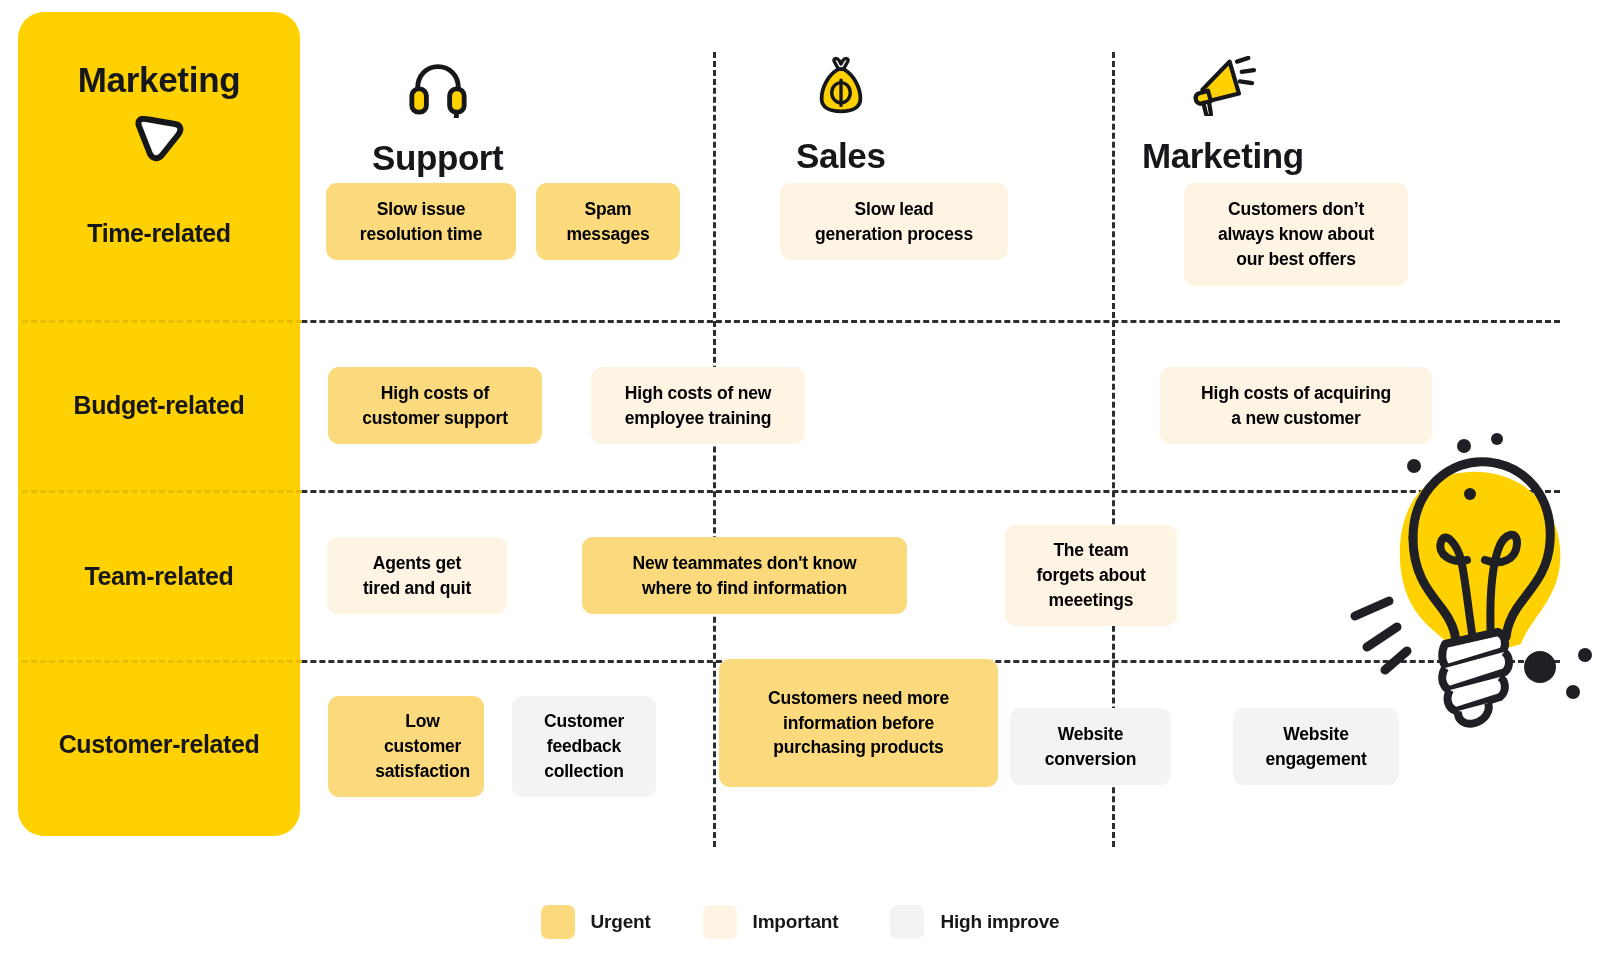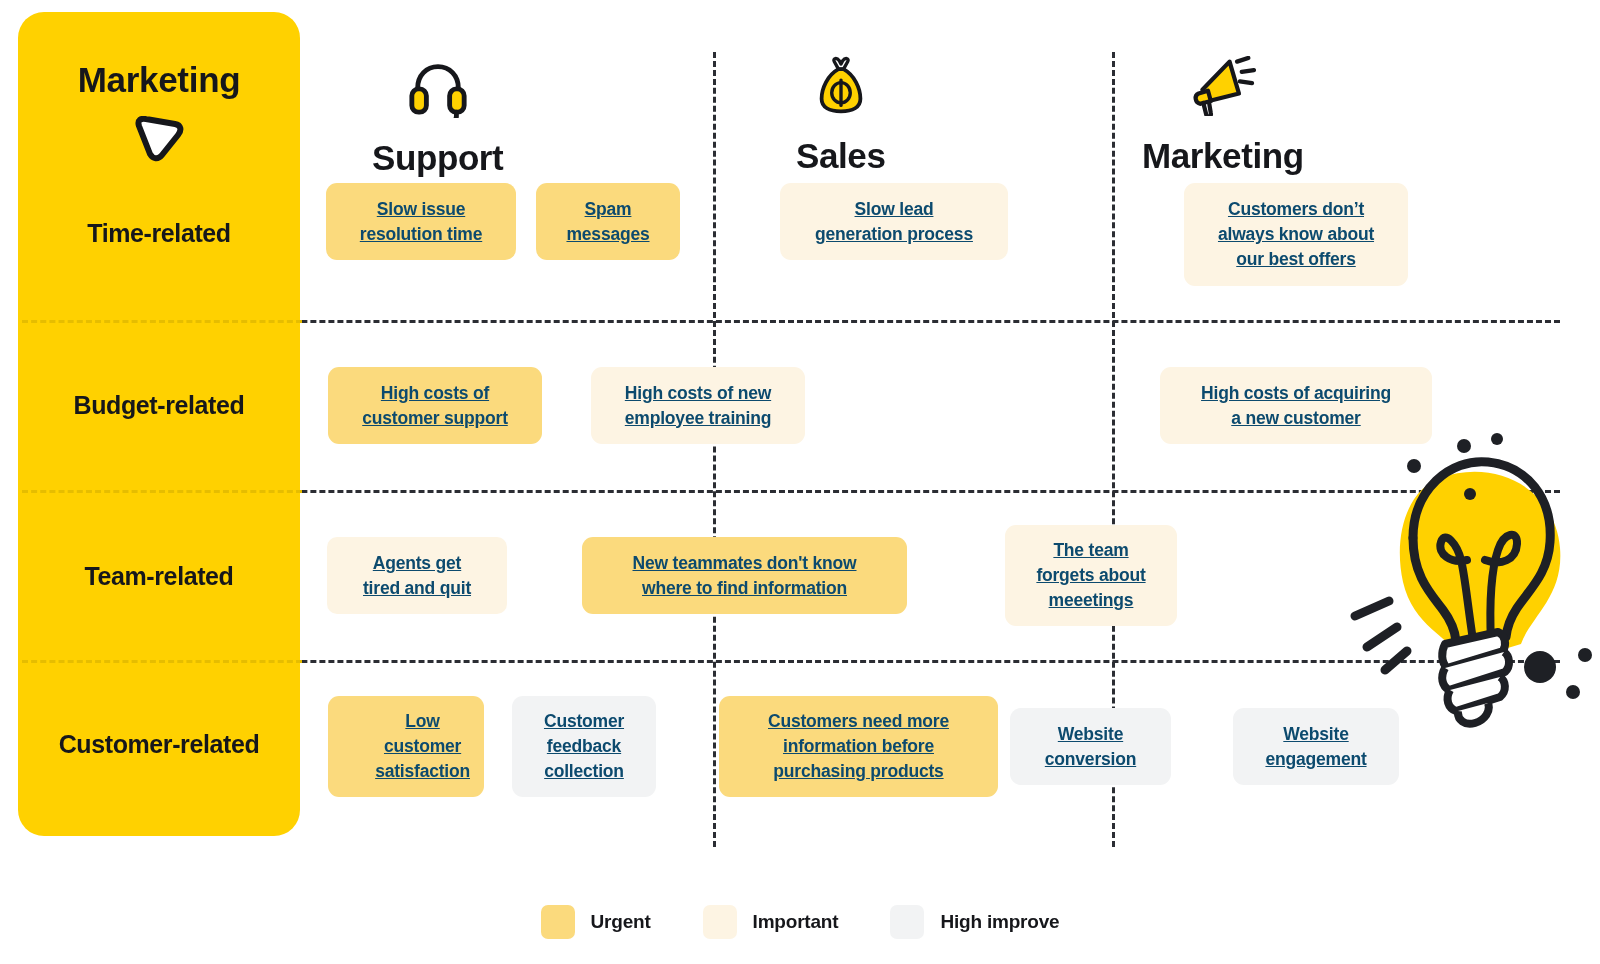"Slow issue" .card { color: #0c4a6e -> #000000; text-decoration: underline -> none }
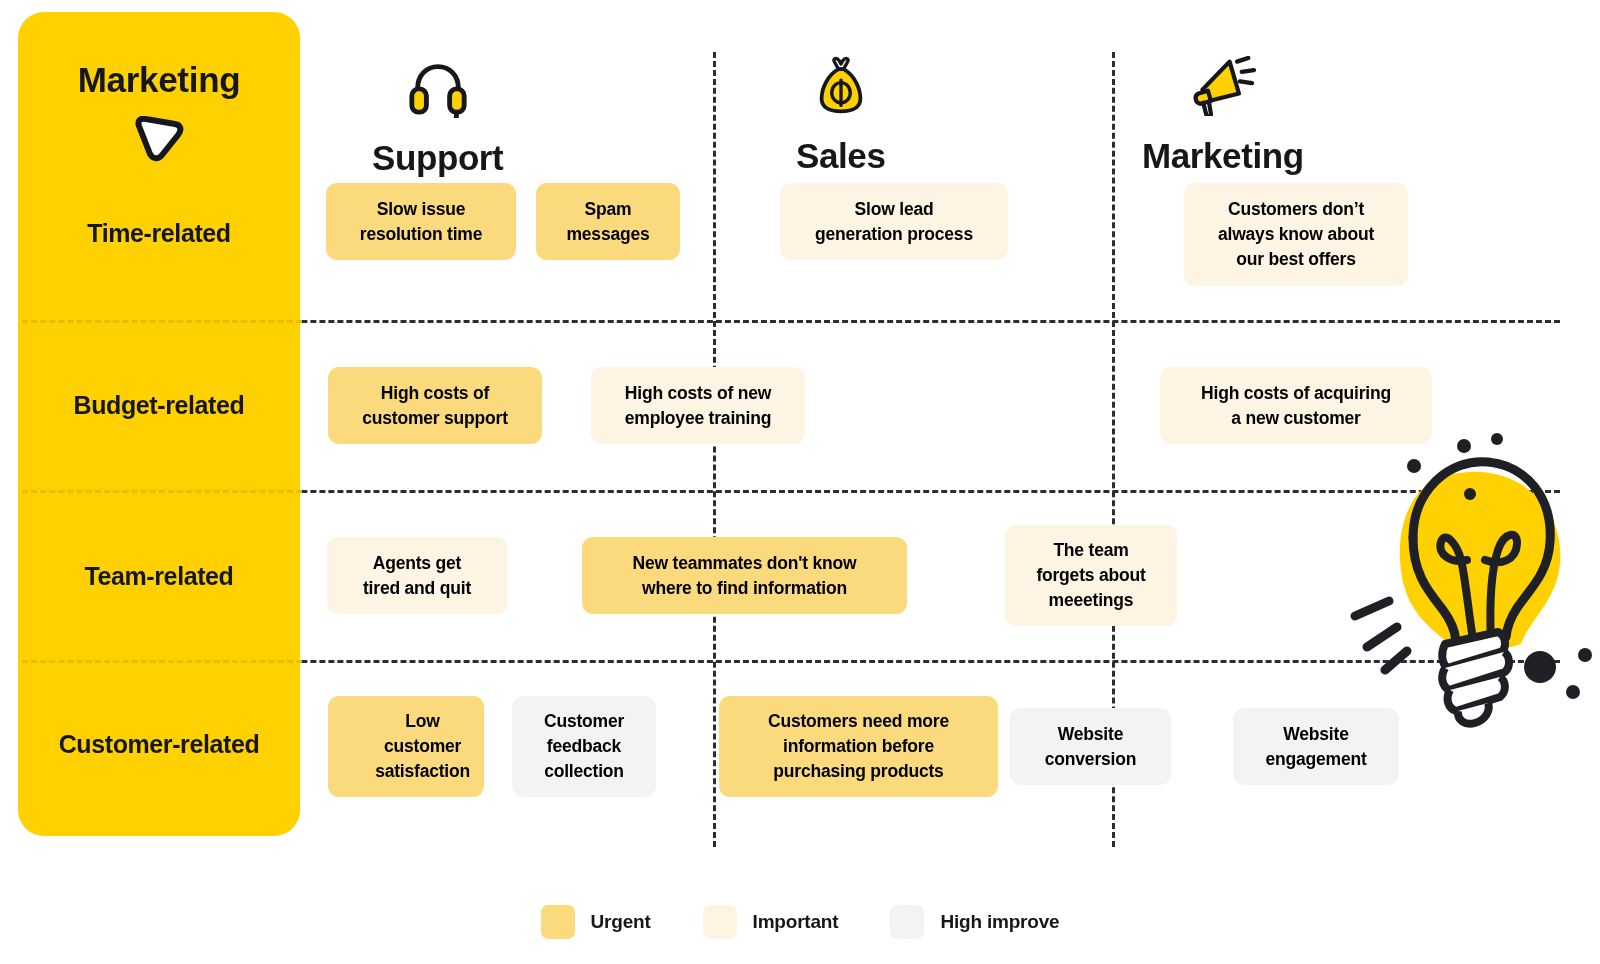"Customers need more" div.card { height: 101px -> 128px; top: 696px -> 659px }
